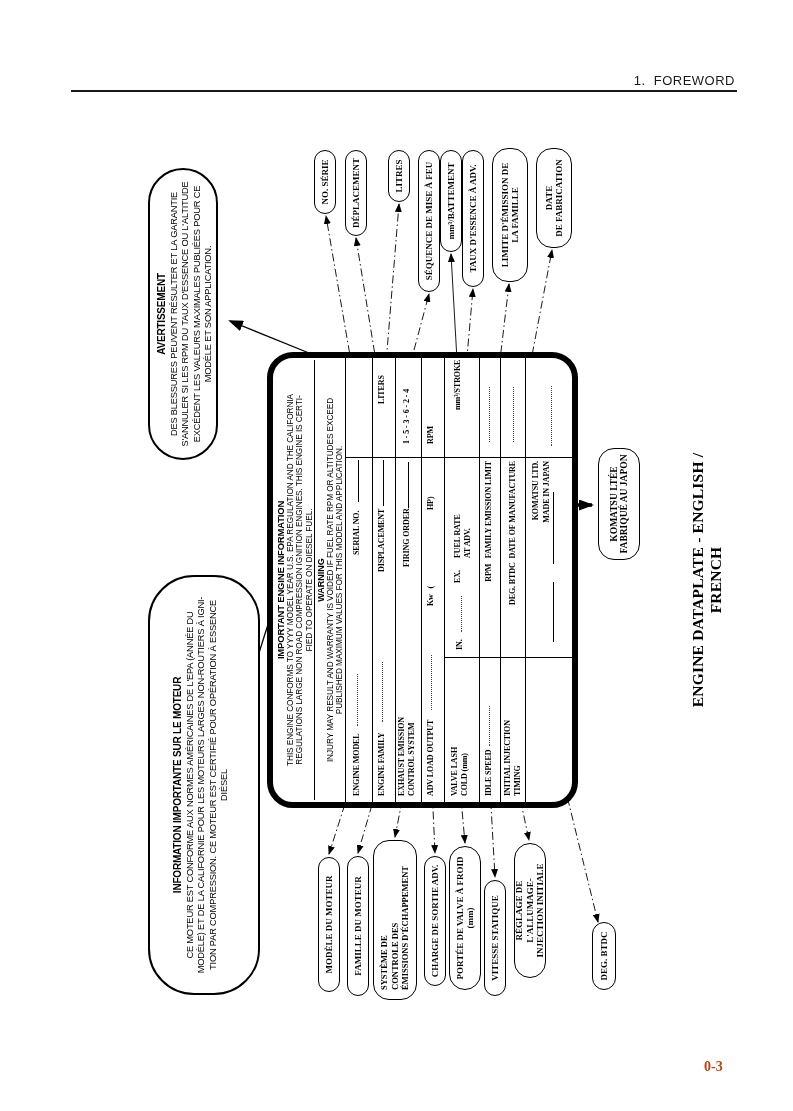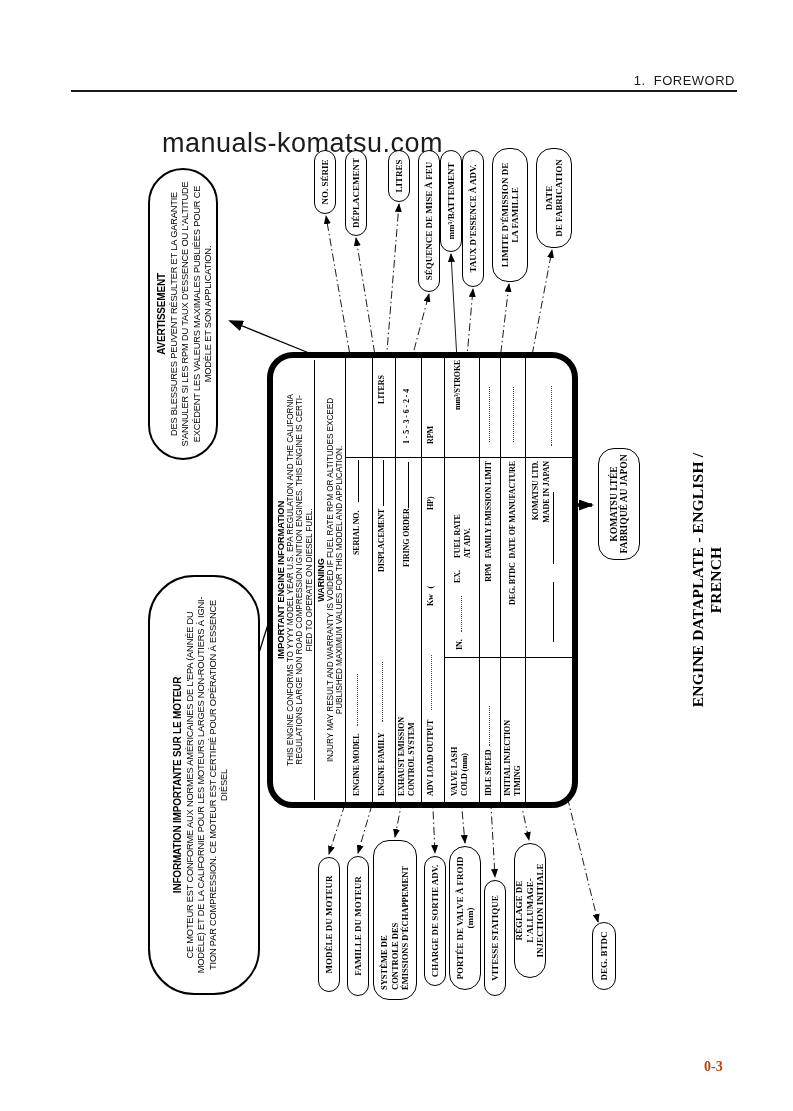"manuals-komatsu.com" div.watermark { html: <div>manuals-komatsu.com</div> -> none }
